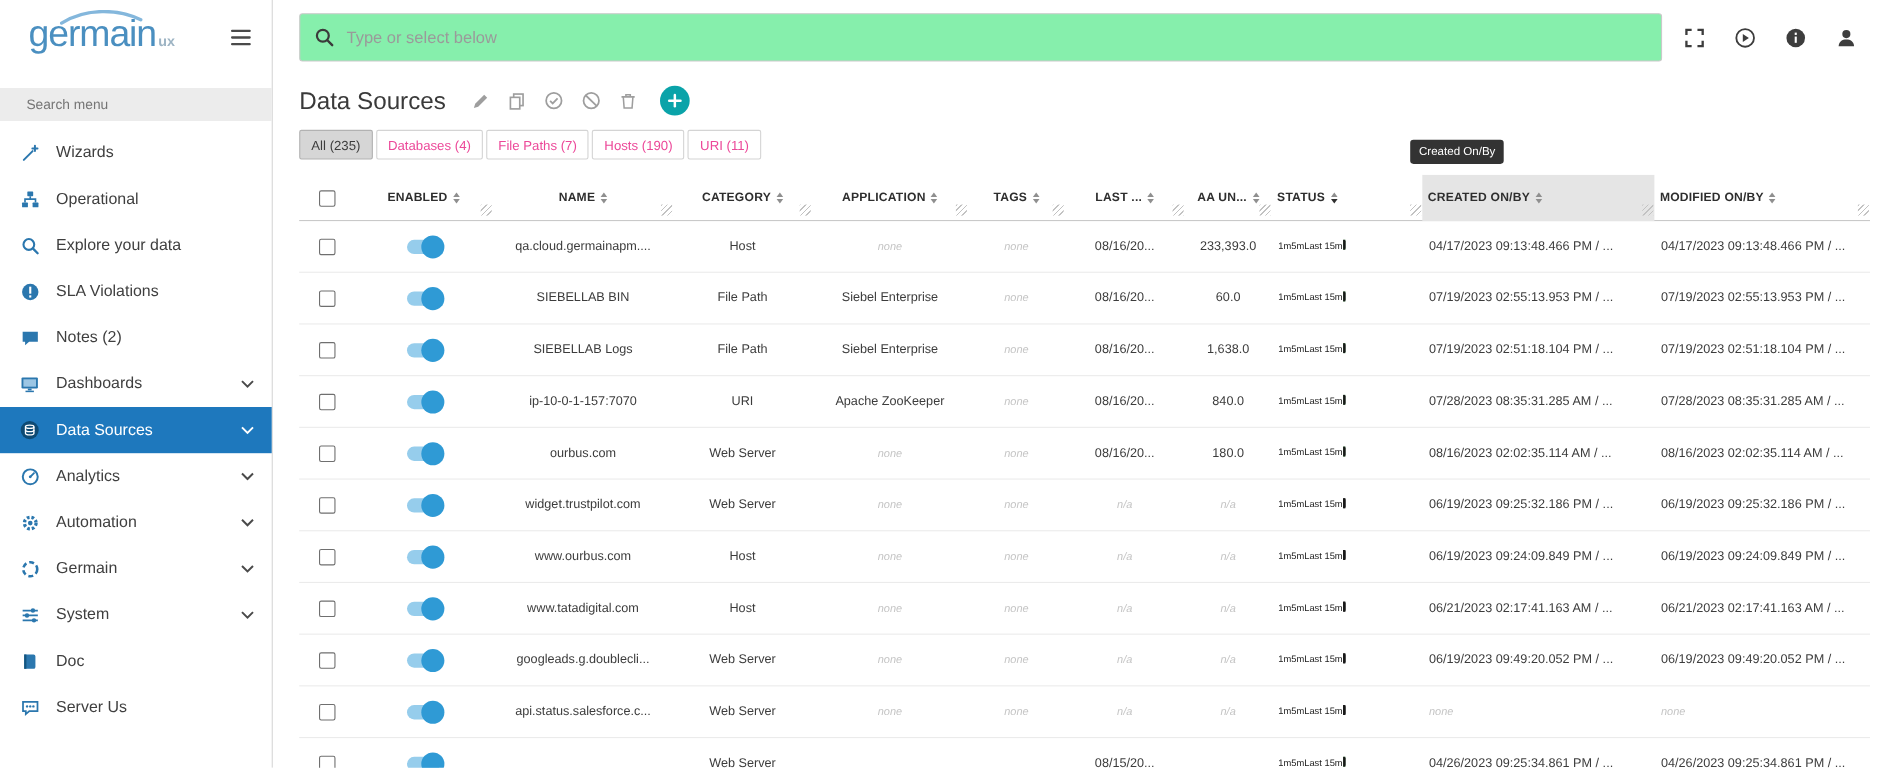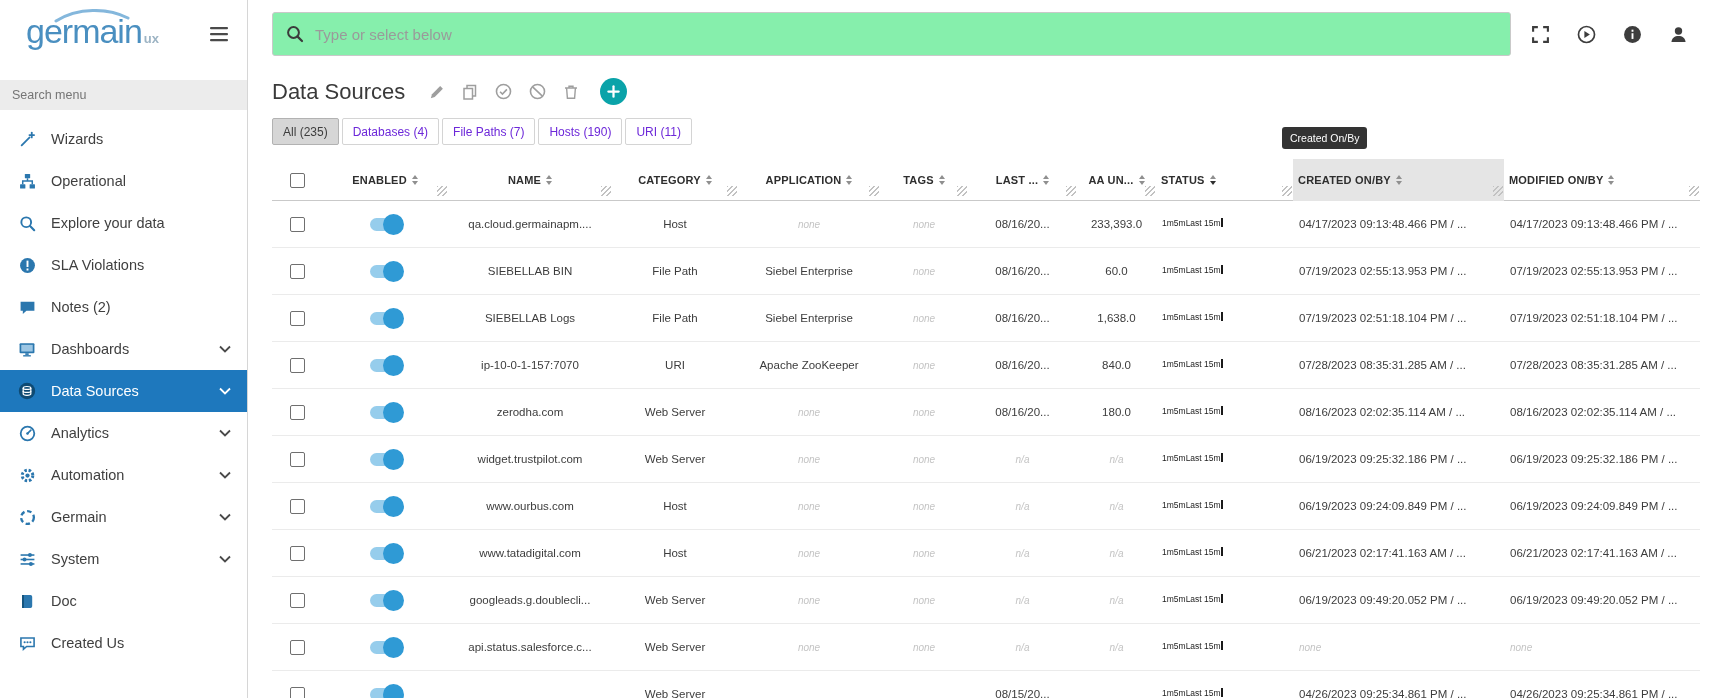"Search menu" .menu-search { padding: 0 12px -> 0 24px }
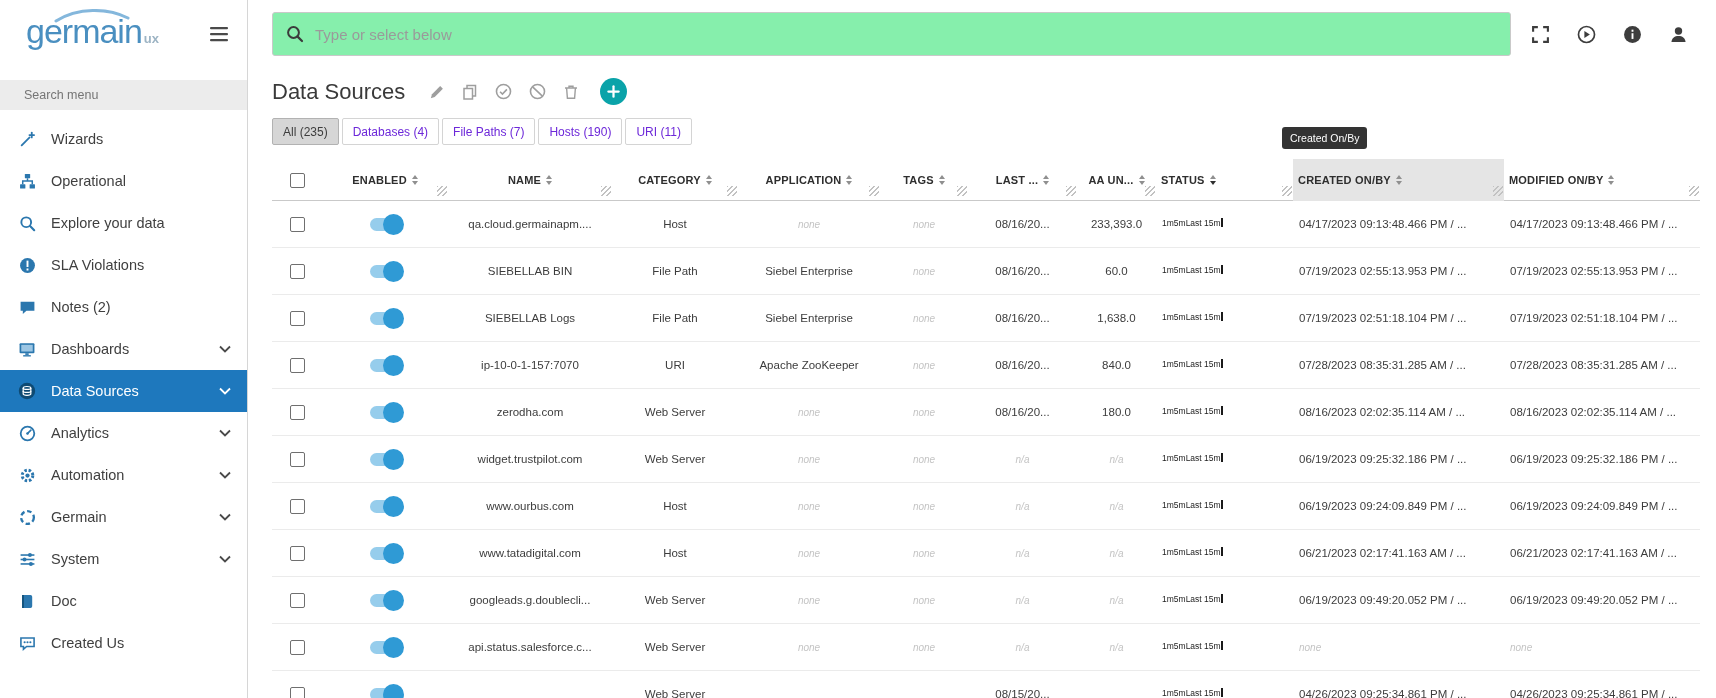"Databases (4)" .tab { color: #6d28d9 -> #ec4899 }
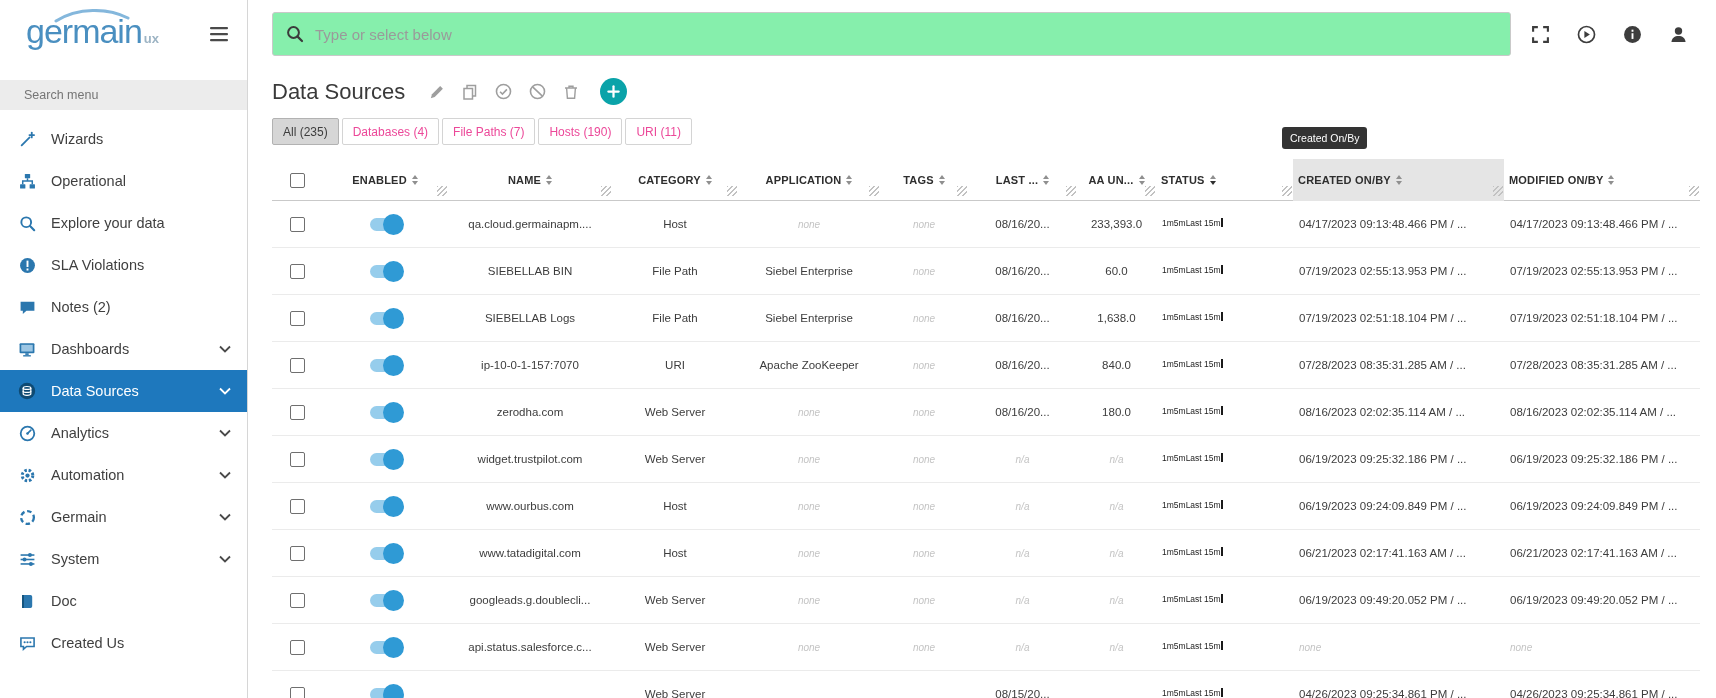"zerodha.com" div.td { text: zerodha.com -> ourbus.com }
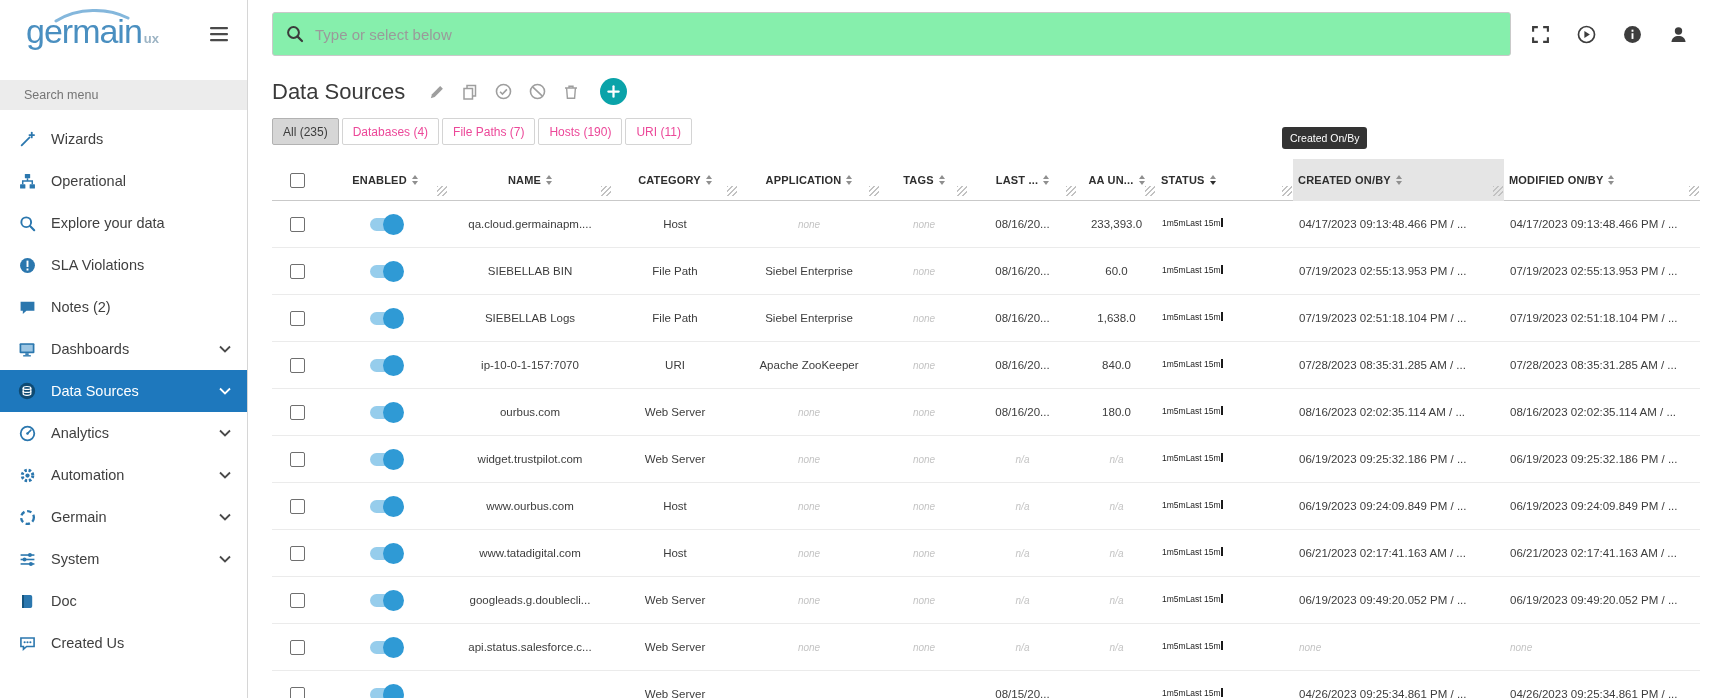"Created Us" span.nlabel { text: Created -> Server }
